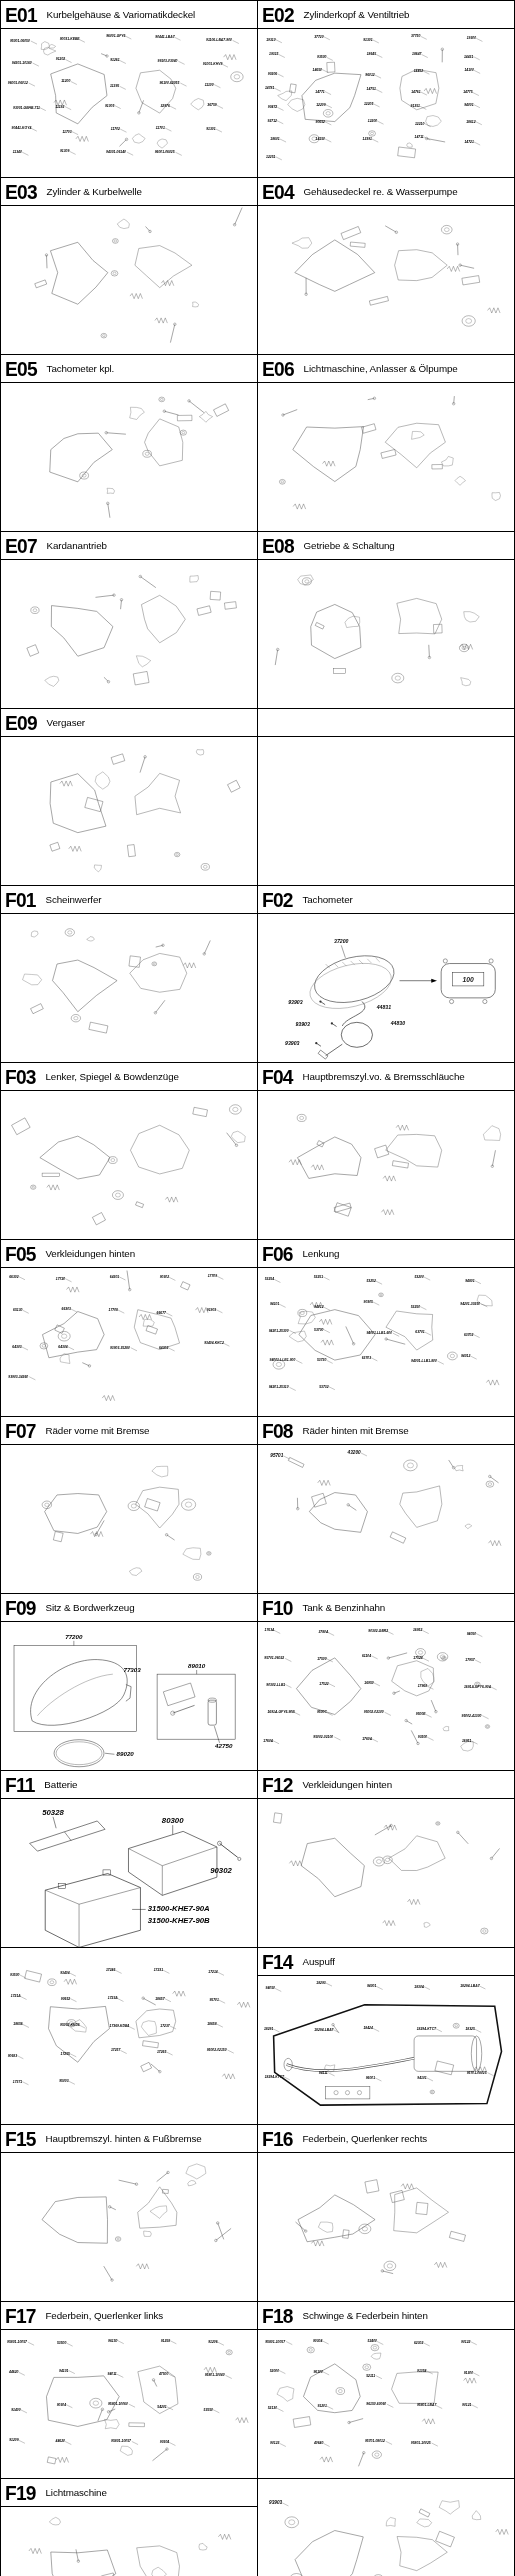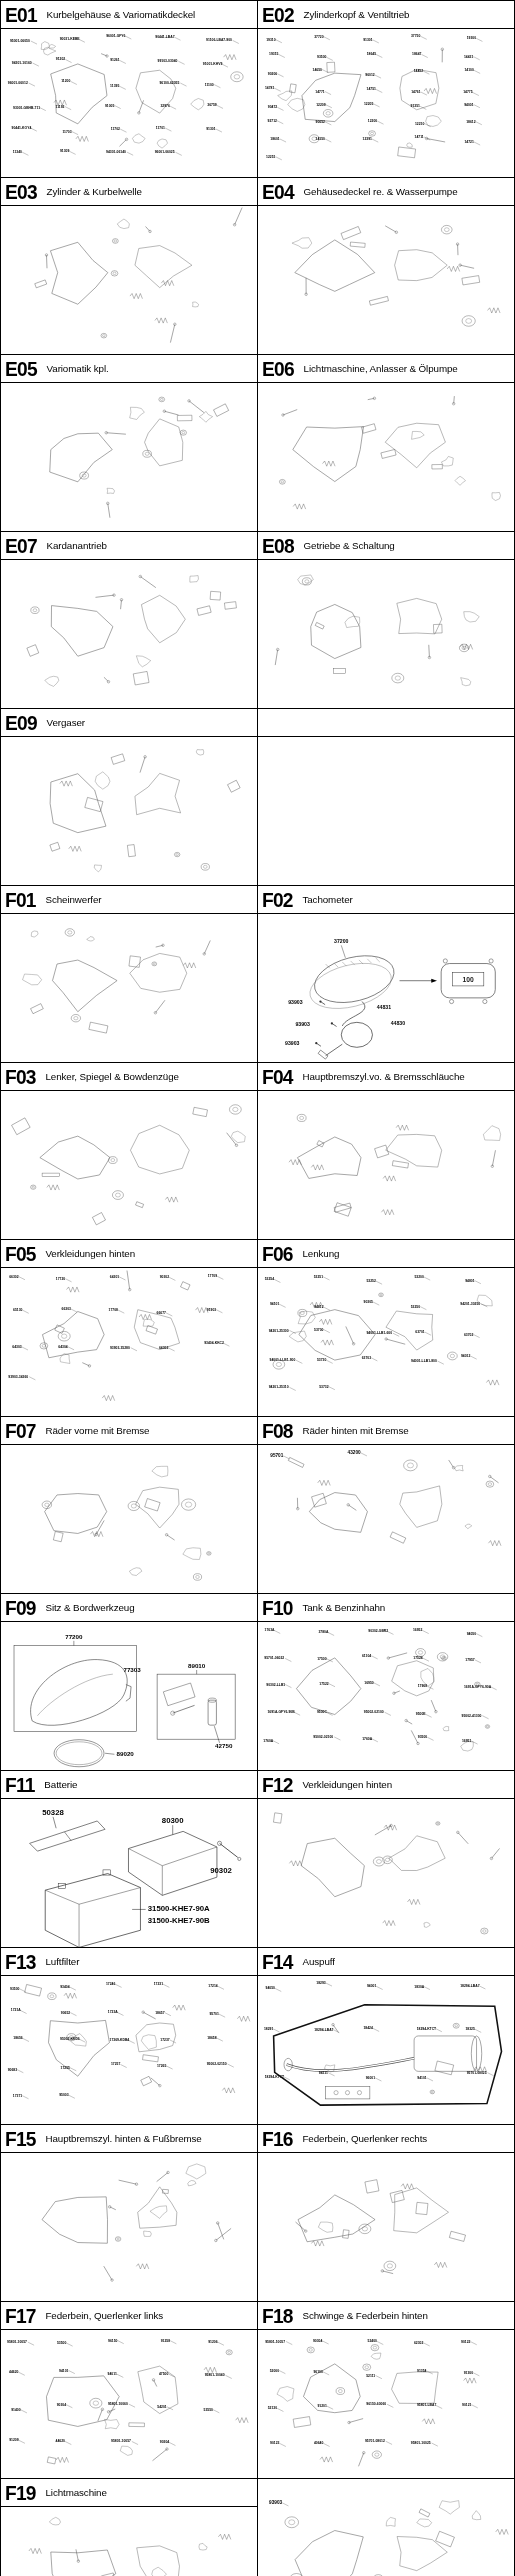"Variomatik kpl." span.title { text: Variomatik -> Tachometer }
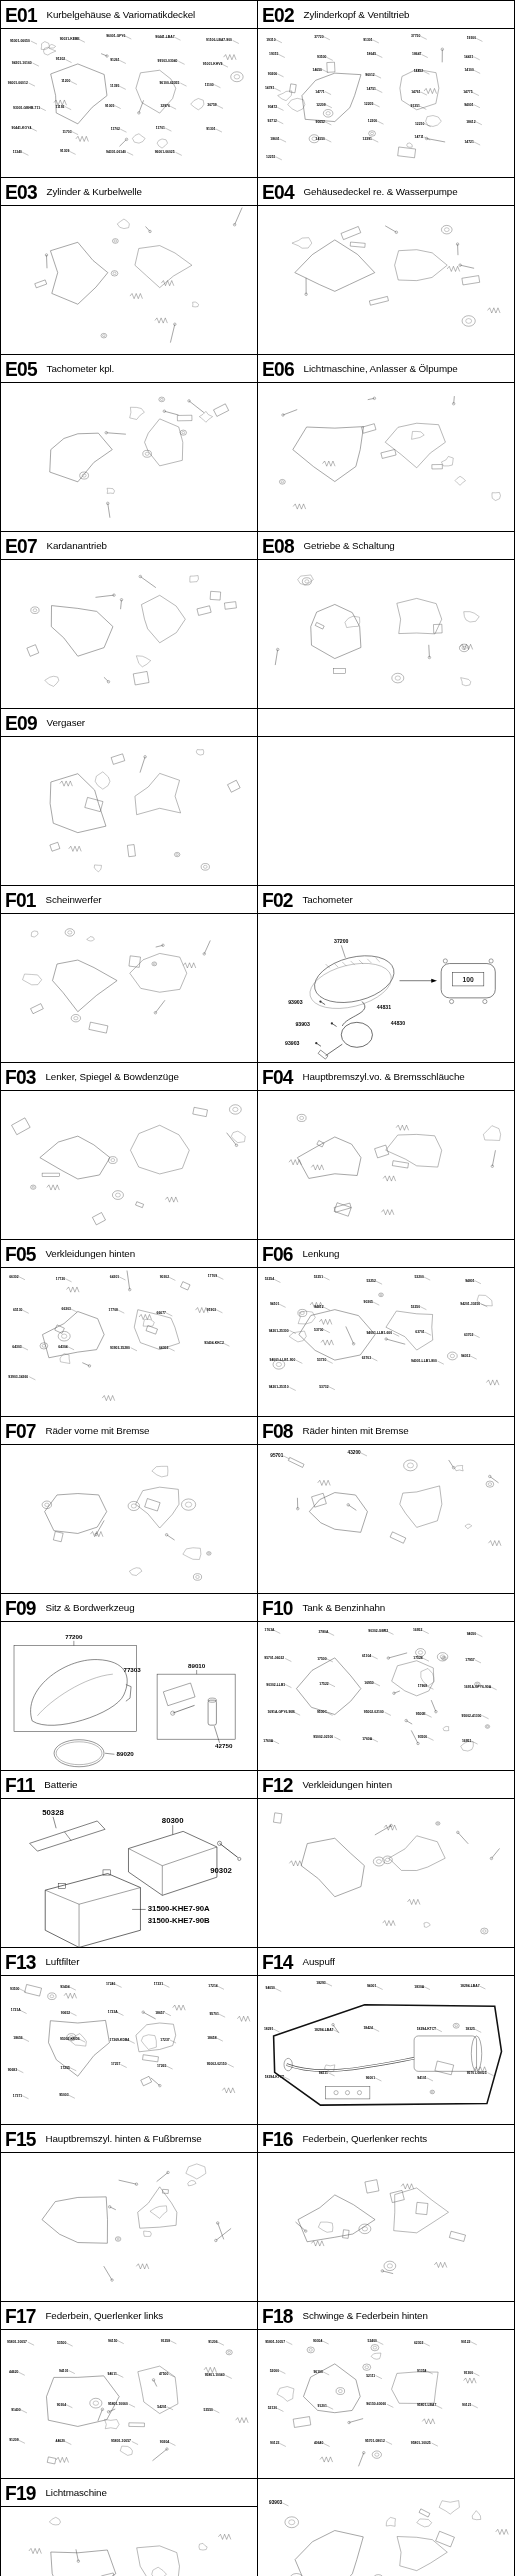"50328" .cell-content { font-style: none -> italic }
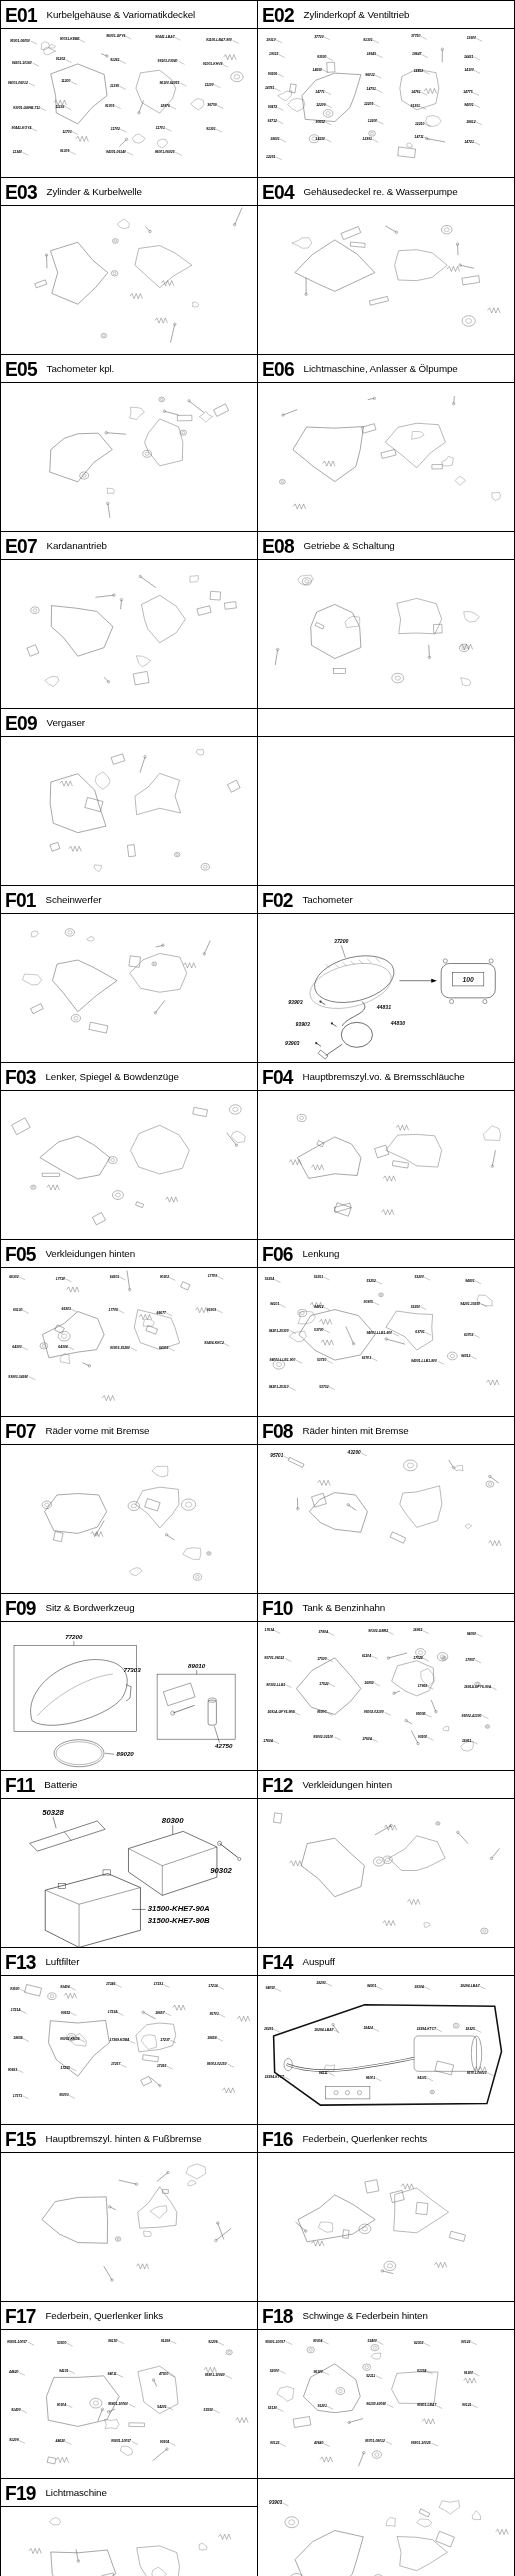"F13" div.cell-header { html: <div> <span>F13</span> <span>Luftfilter</span> </div> -> none }
